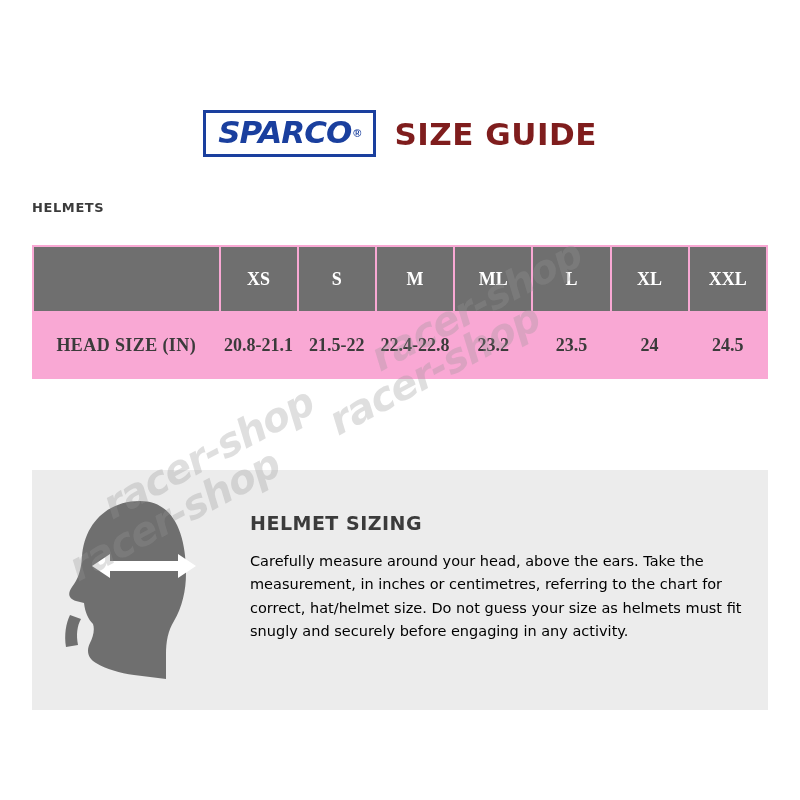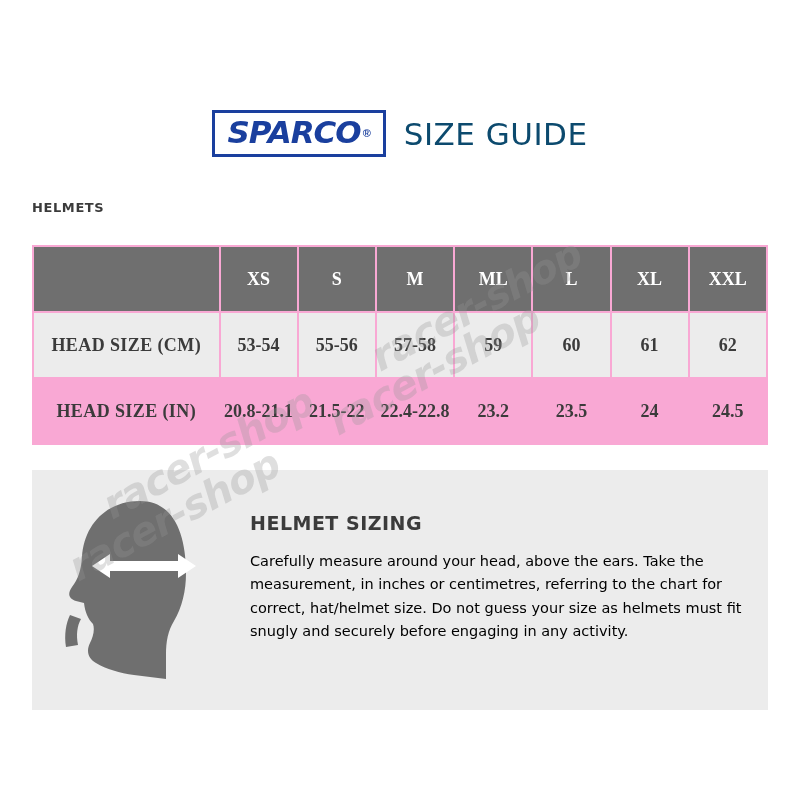"SIZE GUIDE" .guide-title { color: #0c4a6e -> #7f1d1d; font-weight: normal -> bold }
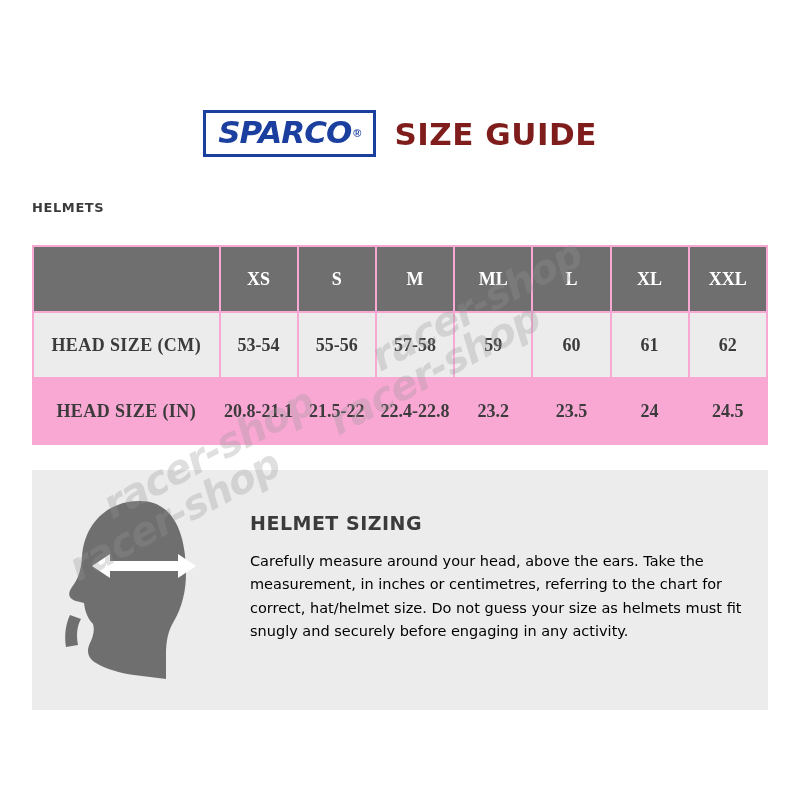"HEAD SIZE (CM)" tr.row-a { html: <tr> <td>HEAD SIZE (CM)</td> <td>53-54</td> <td>55-56</td> <td>57-58</td> <td>59</td> <td>60</td> <td>61</td> <td>62</td> </tr> -> none }
